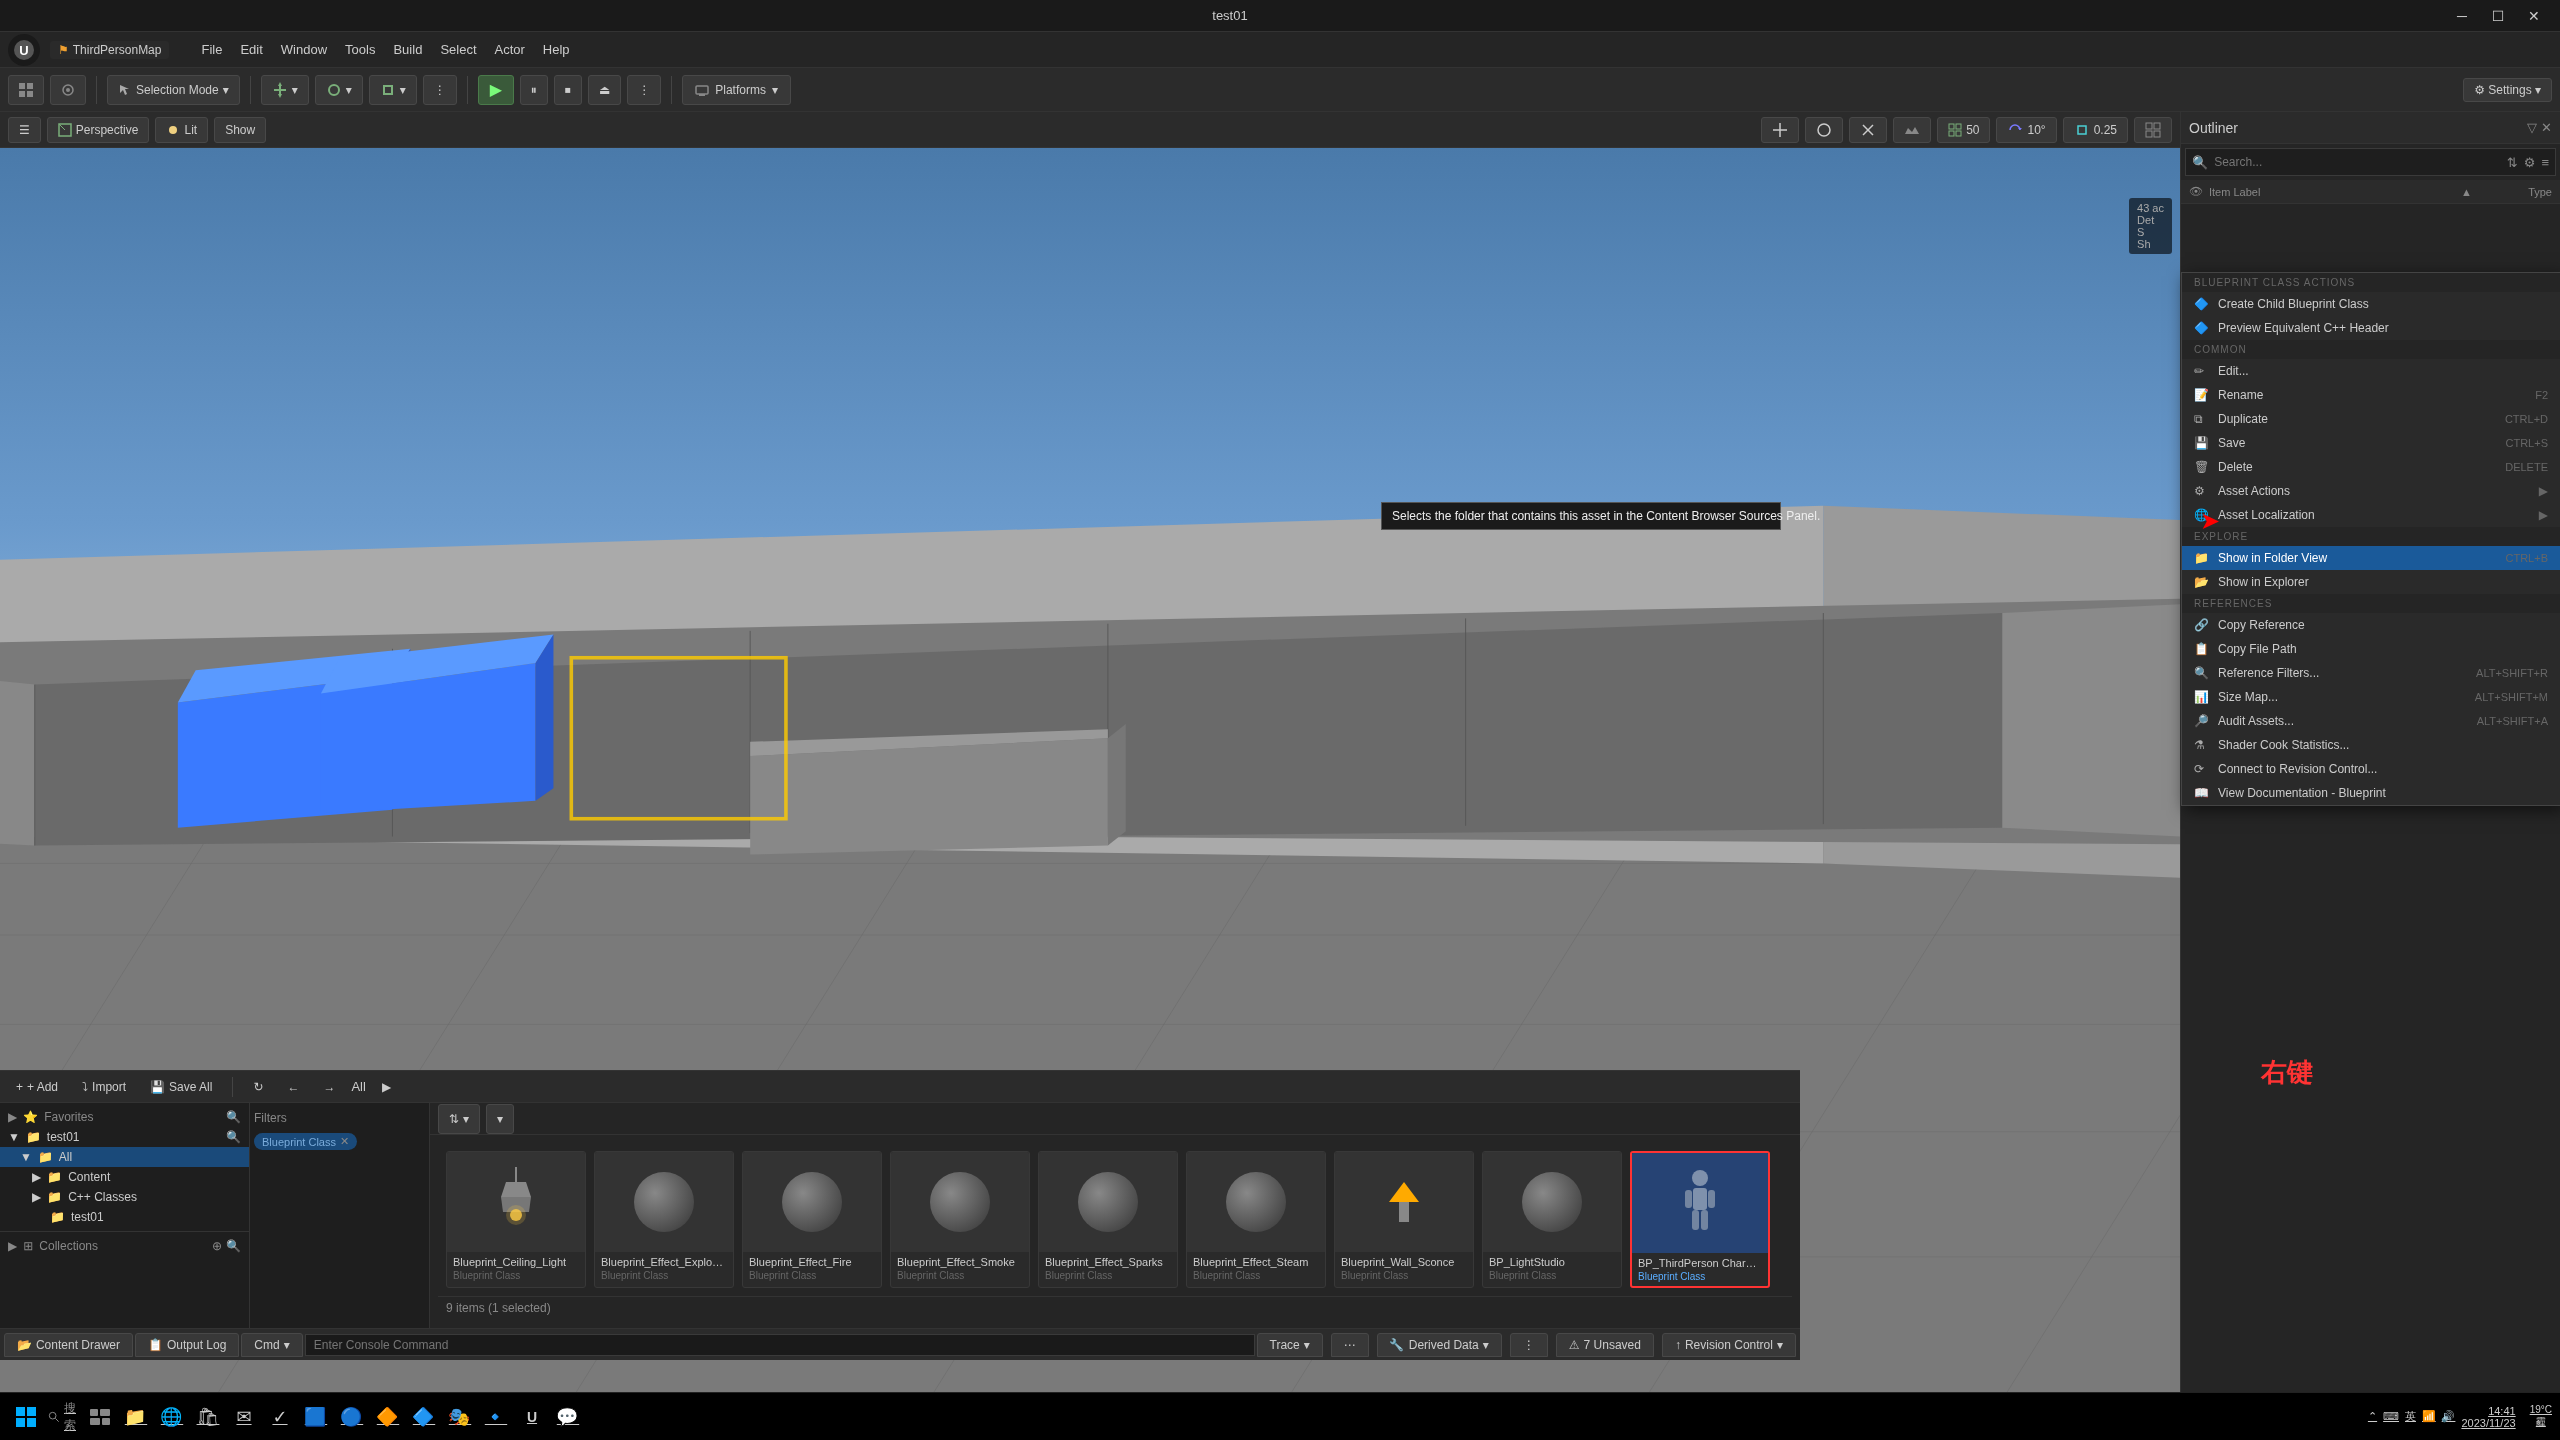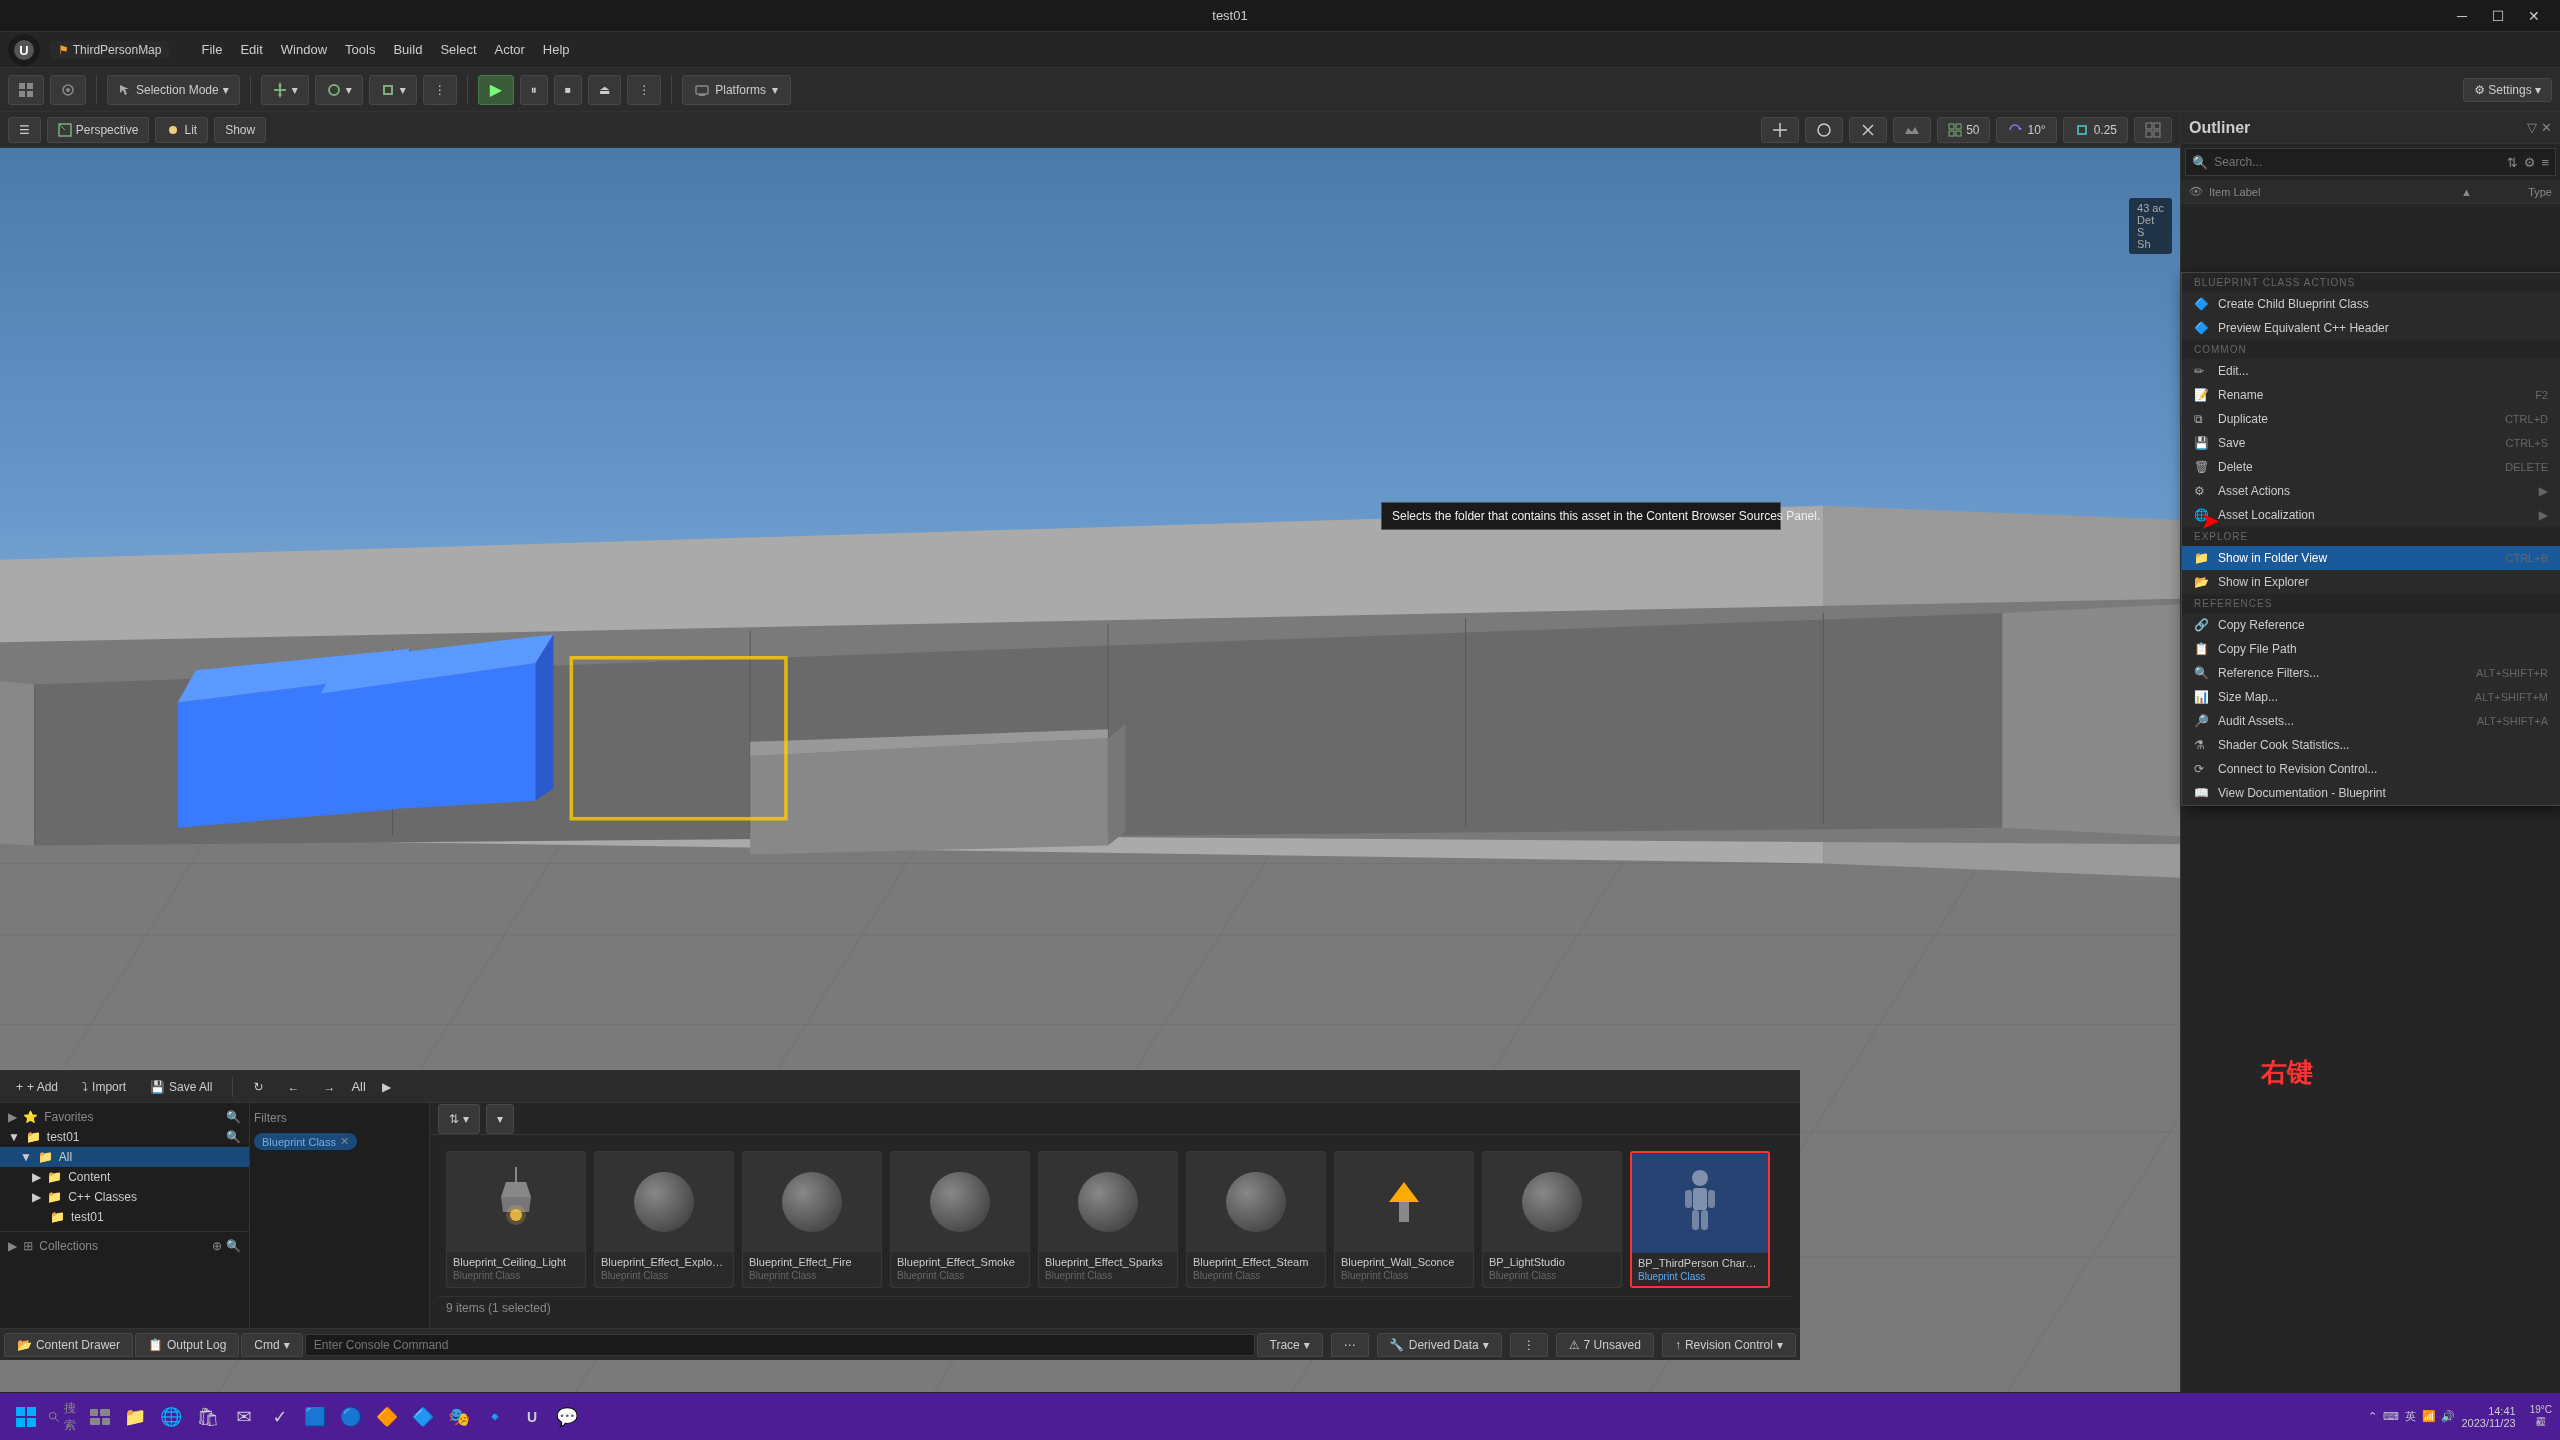"Outliner" .outliner-title { font-size: 16px -> 14px; font-weight: bold -> none }
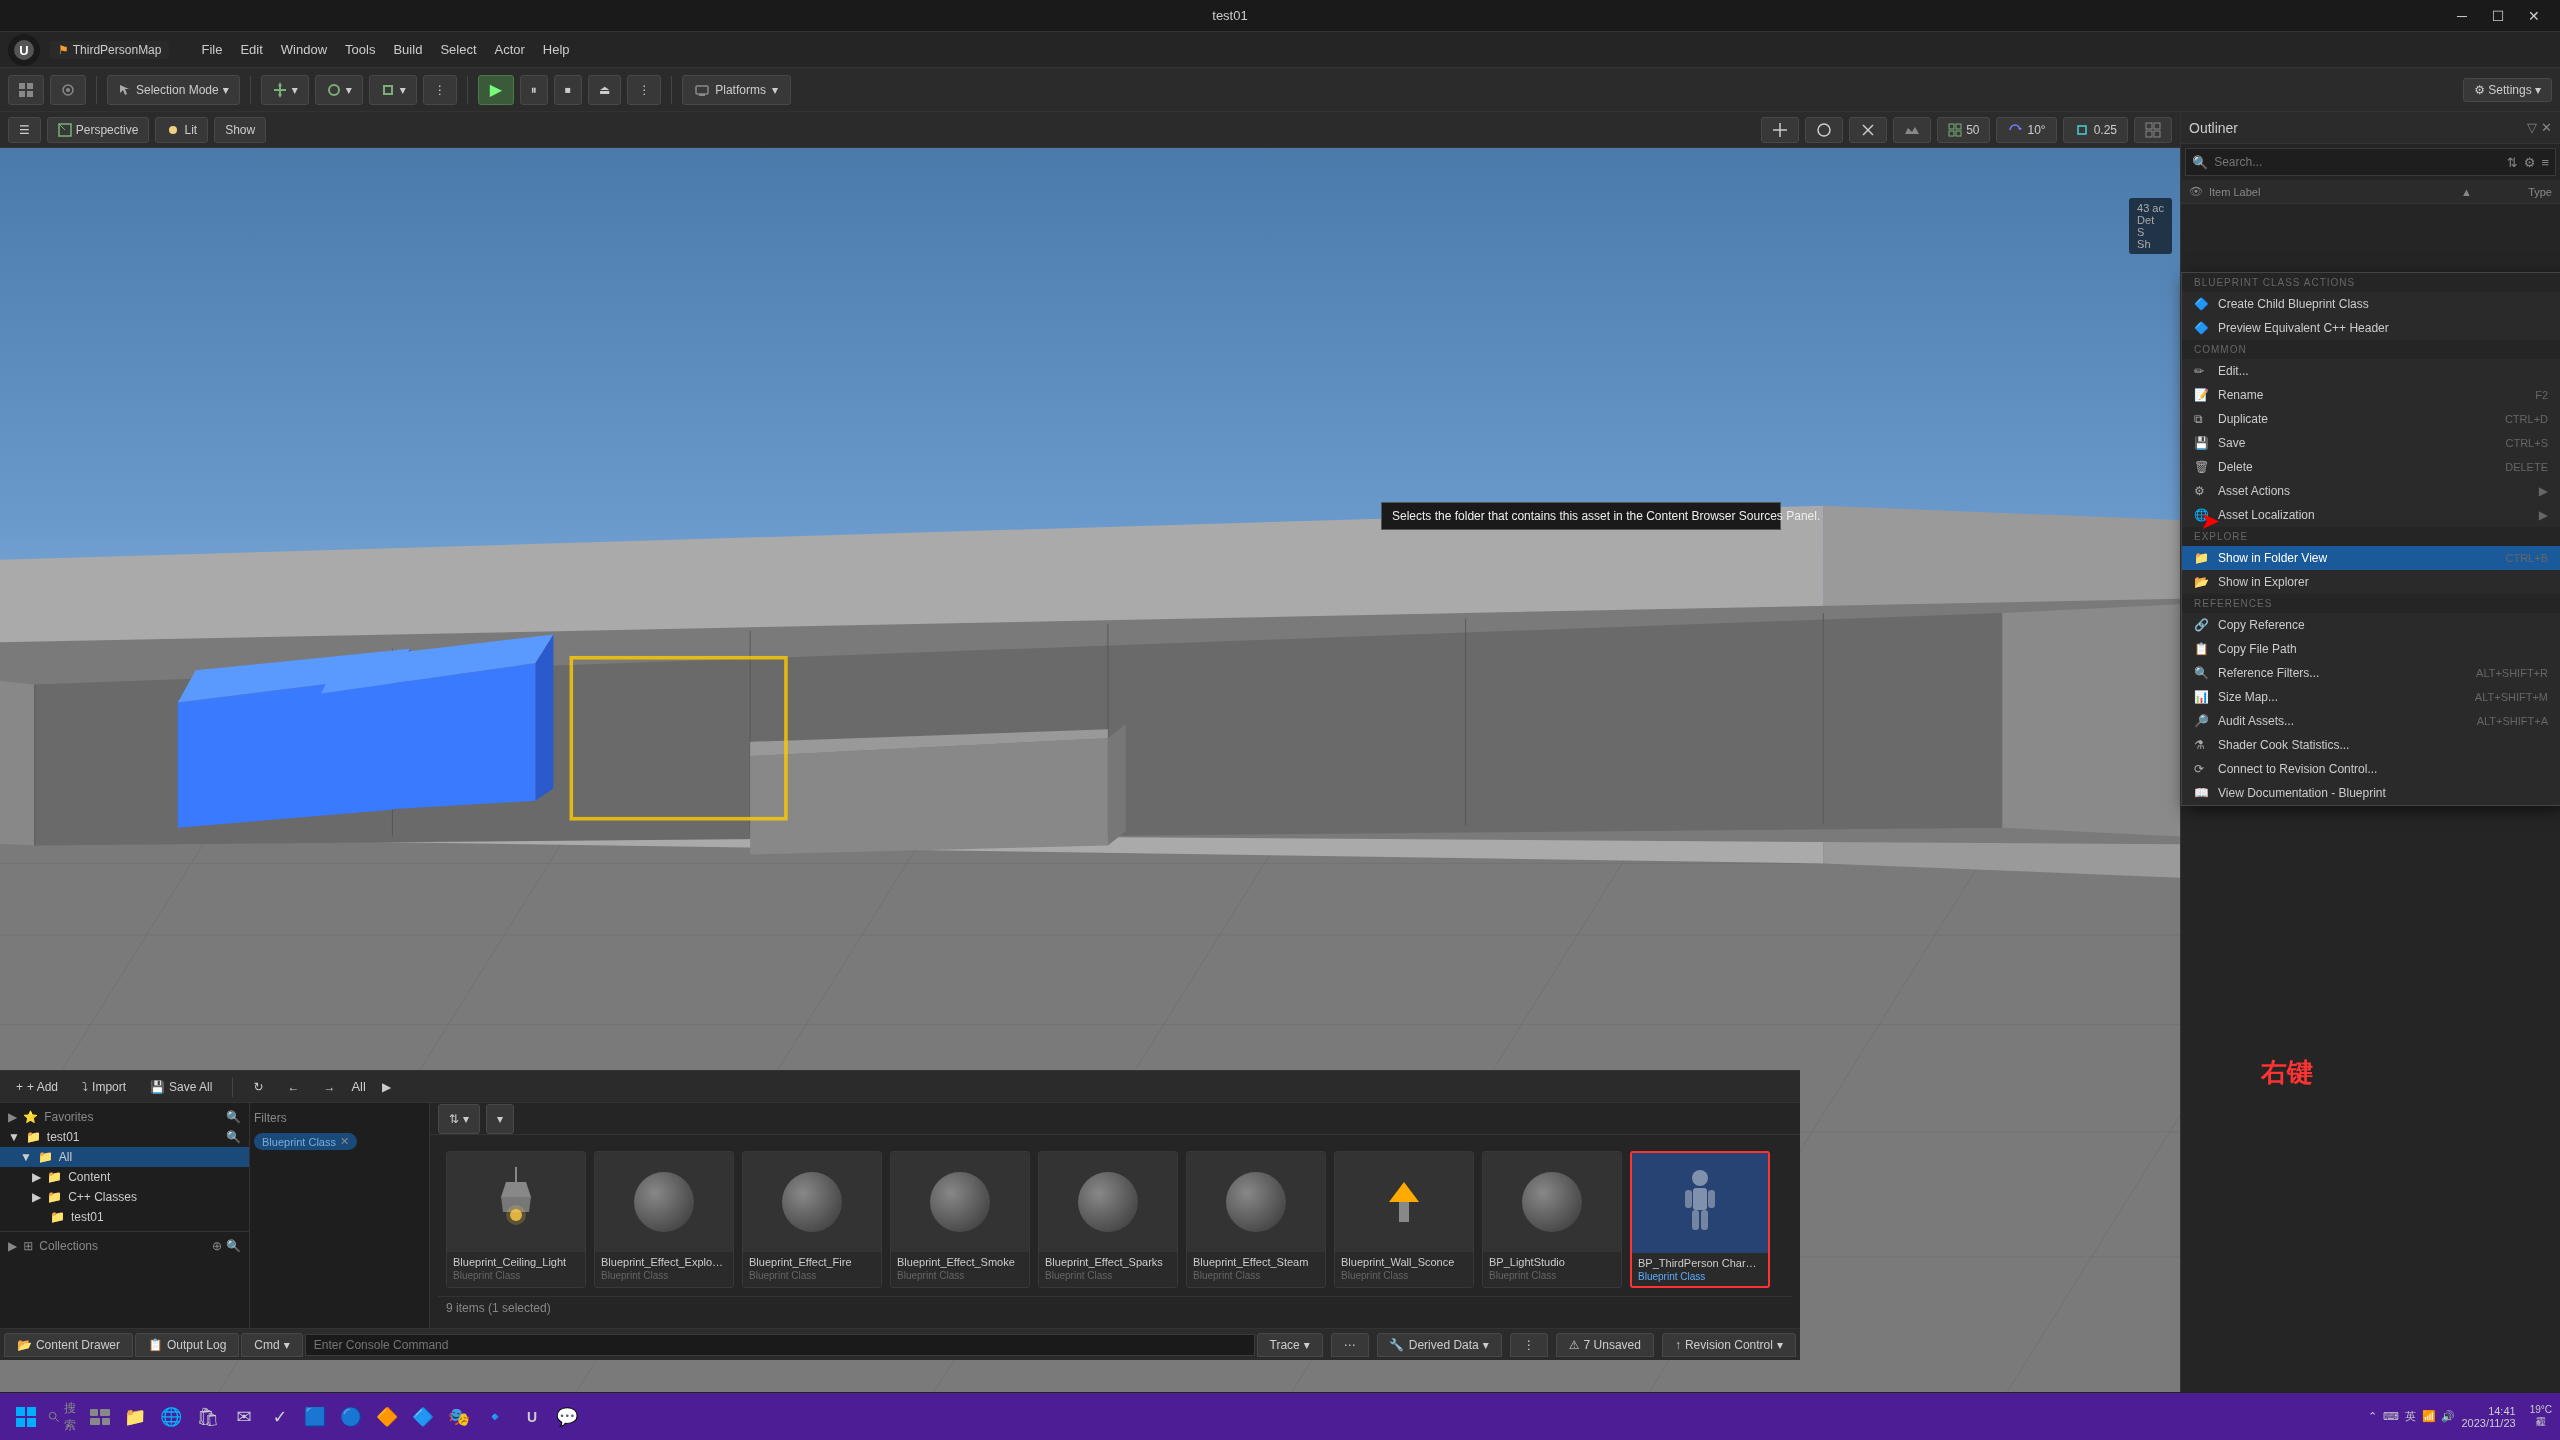"搜索" .taskbar { background: #4c1d95 -> #000000; text-decoration: none -> underline }
